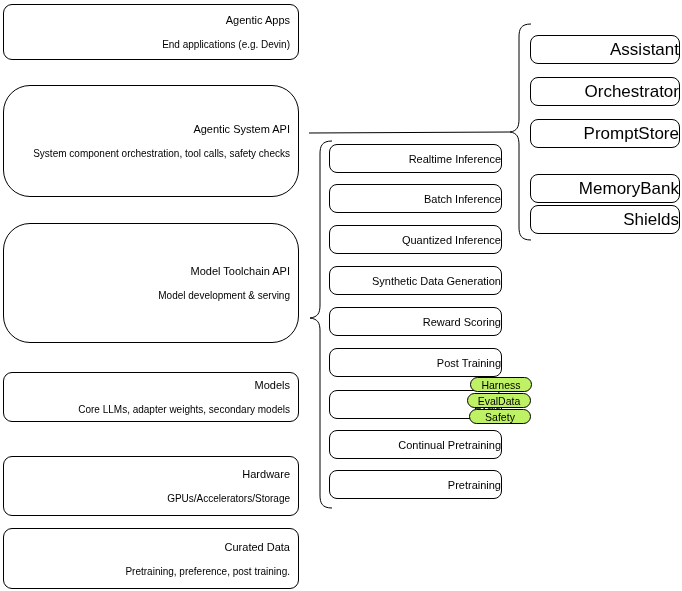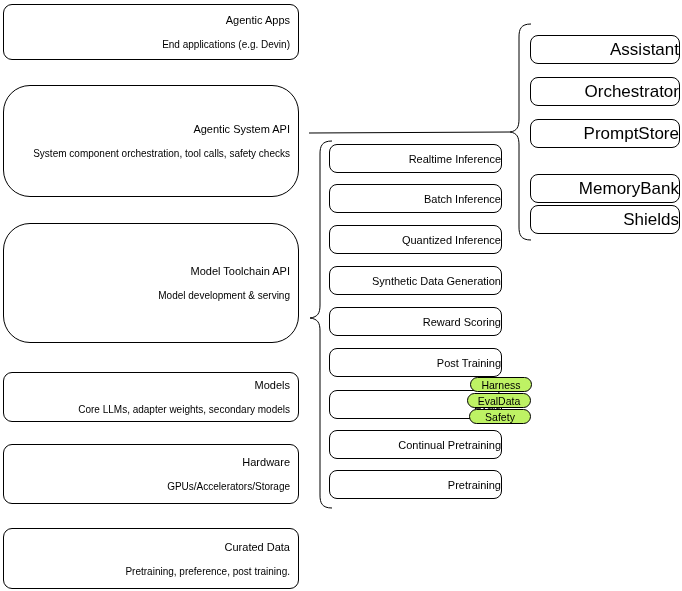"Hardware" div.node { top: 444px -> 456px }
